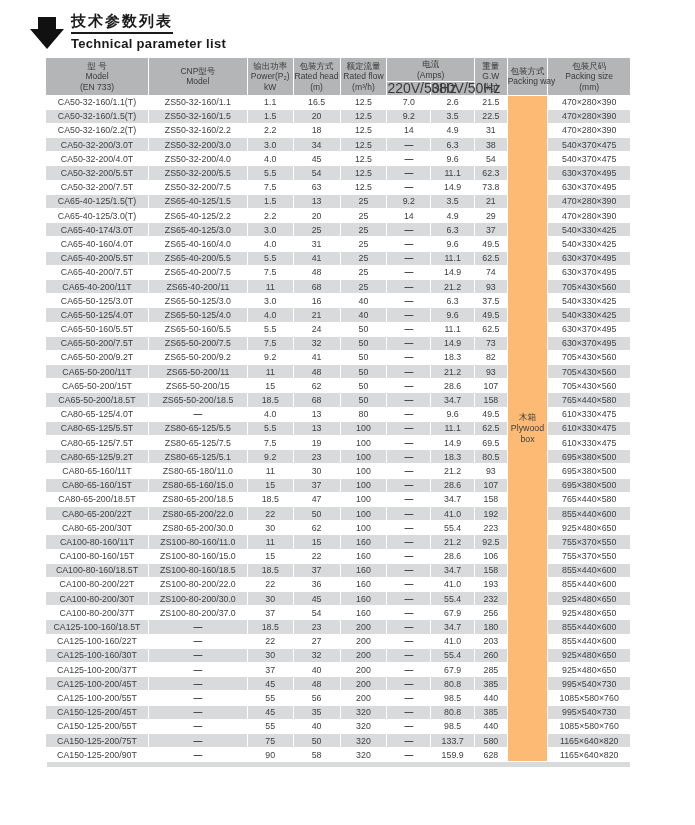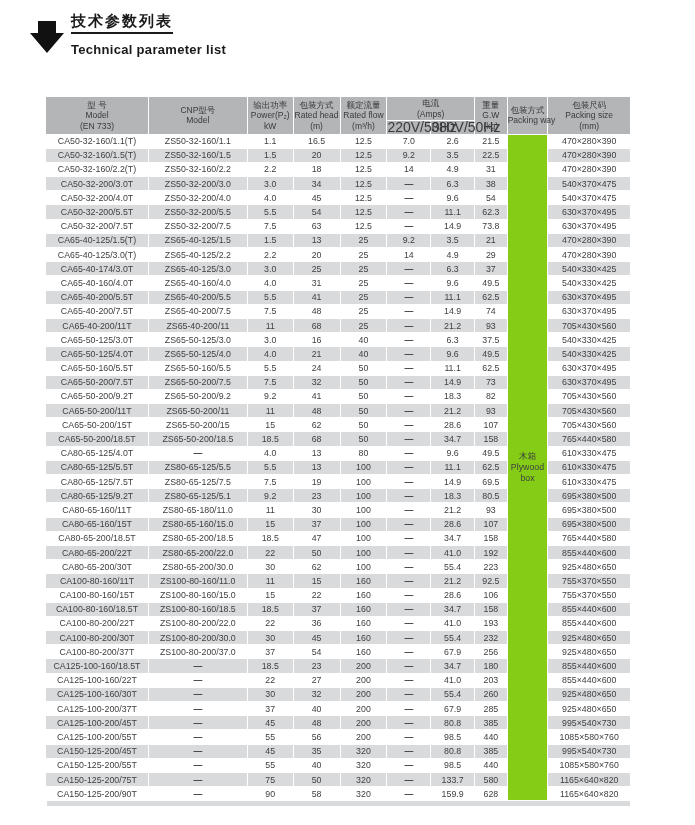"技术参数列表" .title-block { align-items: center -> flex-start }
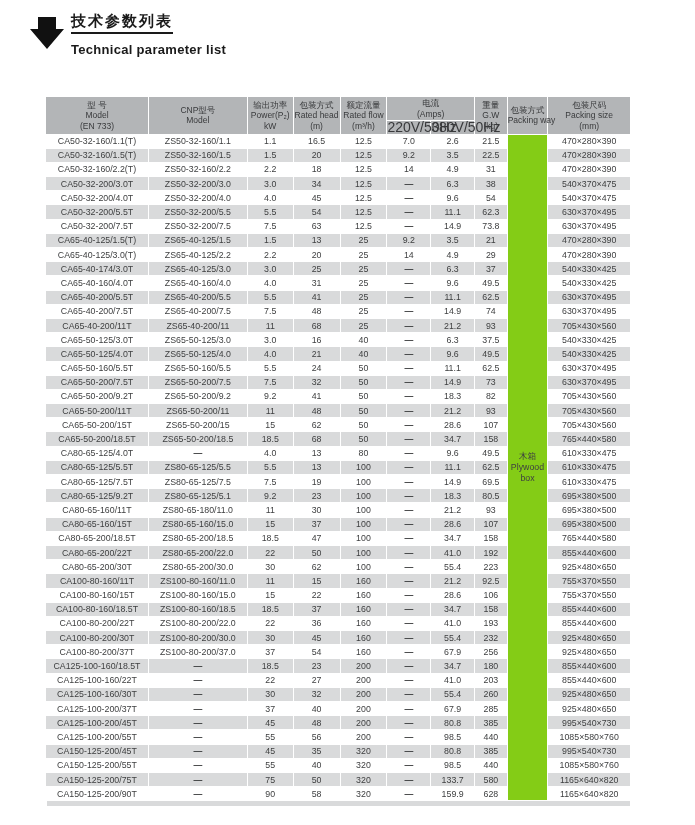"Technical parameter list" .title-en { margin-top: 8px -> 2px }
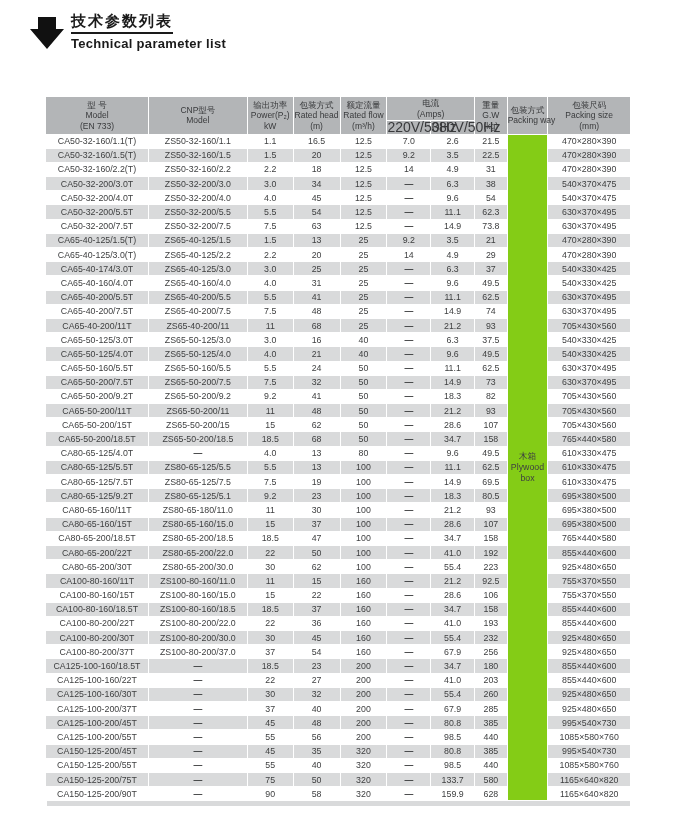"型 号" table { margin-top: 39px -> none }
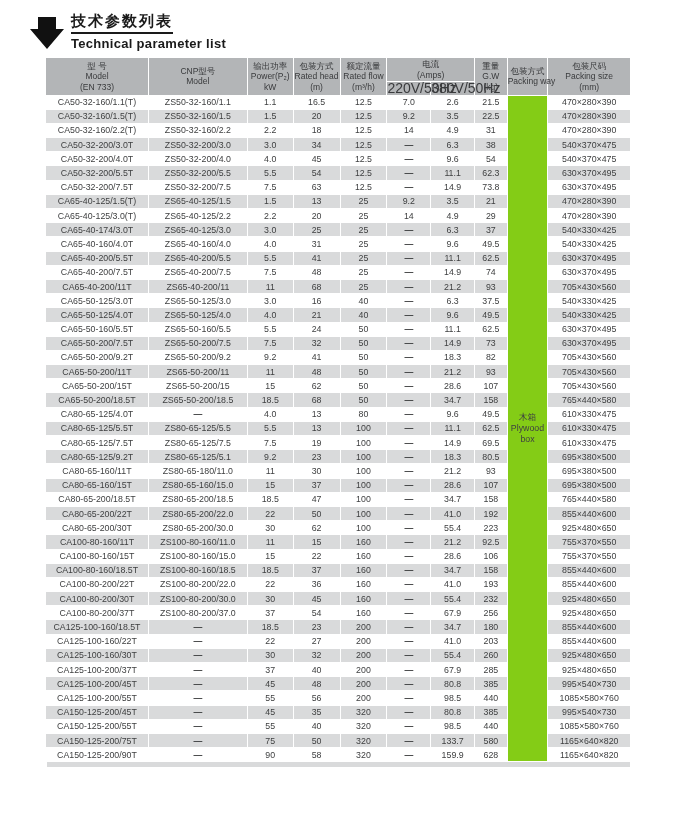"木箱" td.pack { background: #84cc16 -> #fdba74 }
